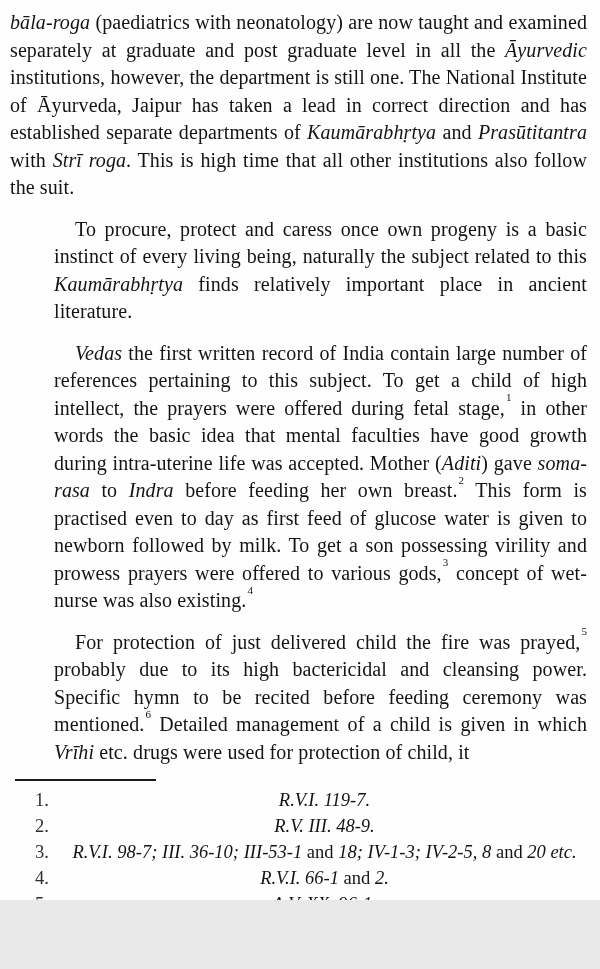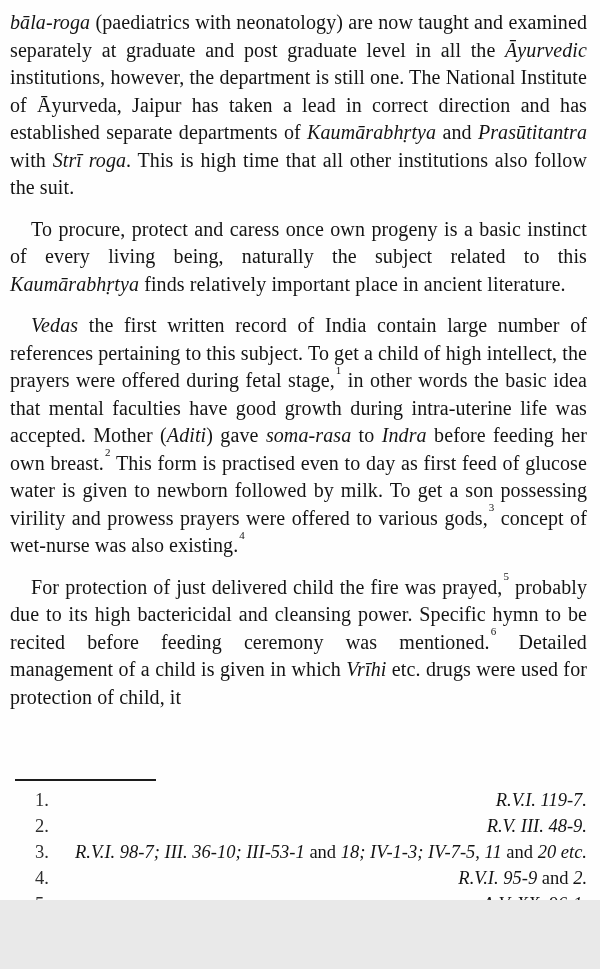"To procure, protect and caress" .body-text p.indent { margin-left: none -> 44px }
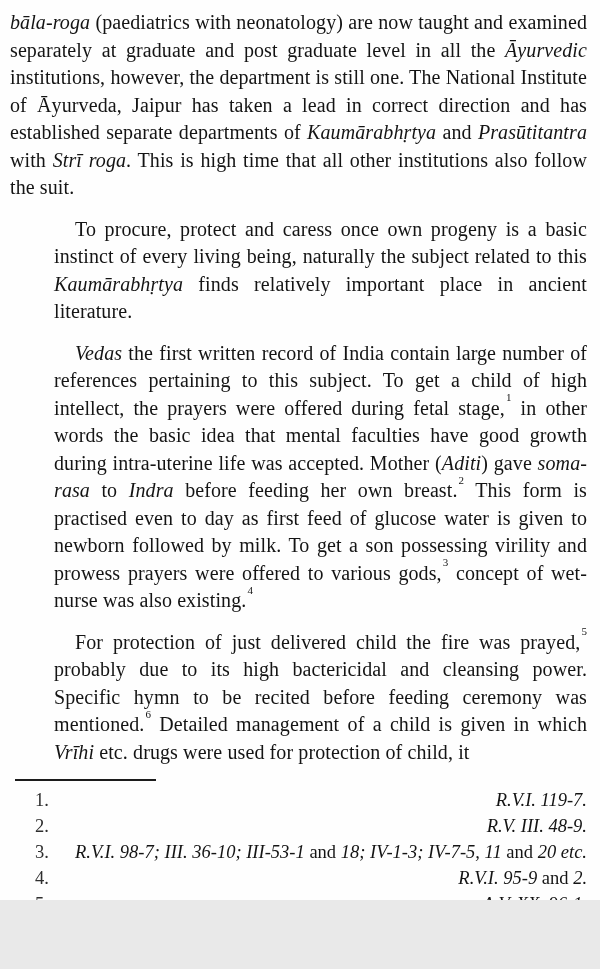"R.V.I. 119-7." .fn-text { text-align: right -> center }
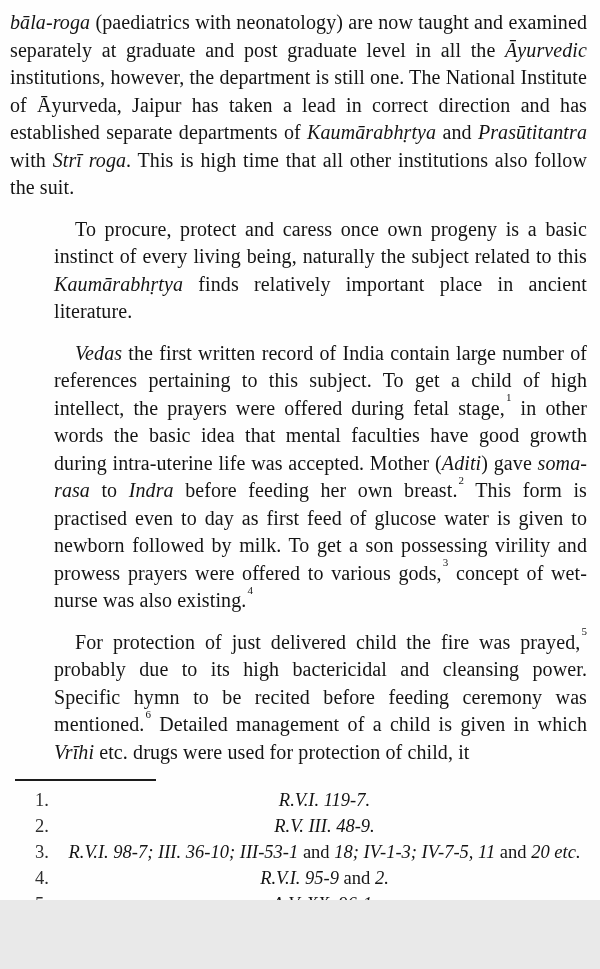"18; IV-1-3; IV-7-5, 11" span.it { text: IV-7-5, 11 -> IV-2-5, 8 }
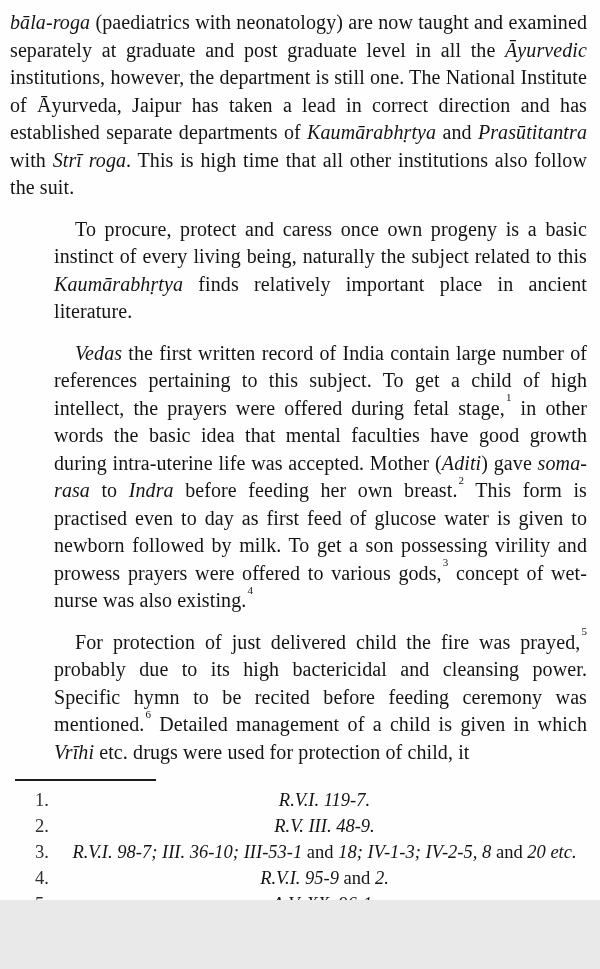"R.V.I. 95-9" span.it { text: 95-9 -> 66-1 }
